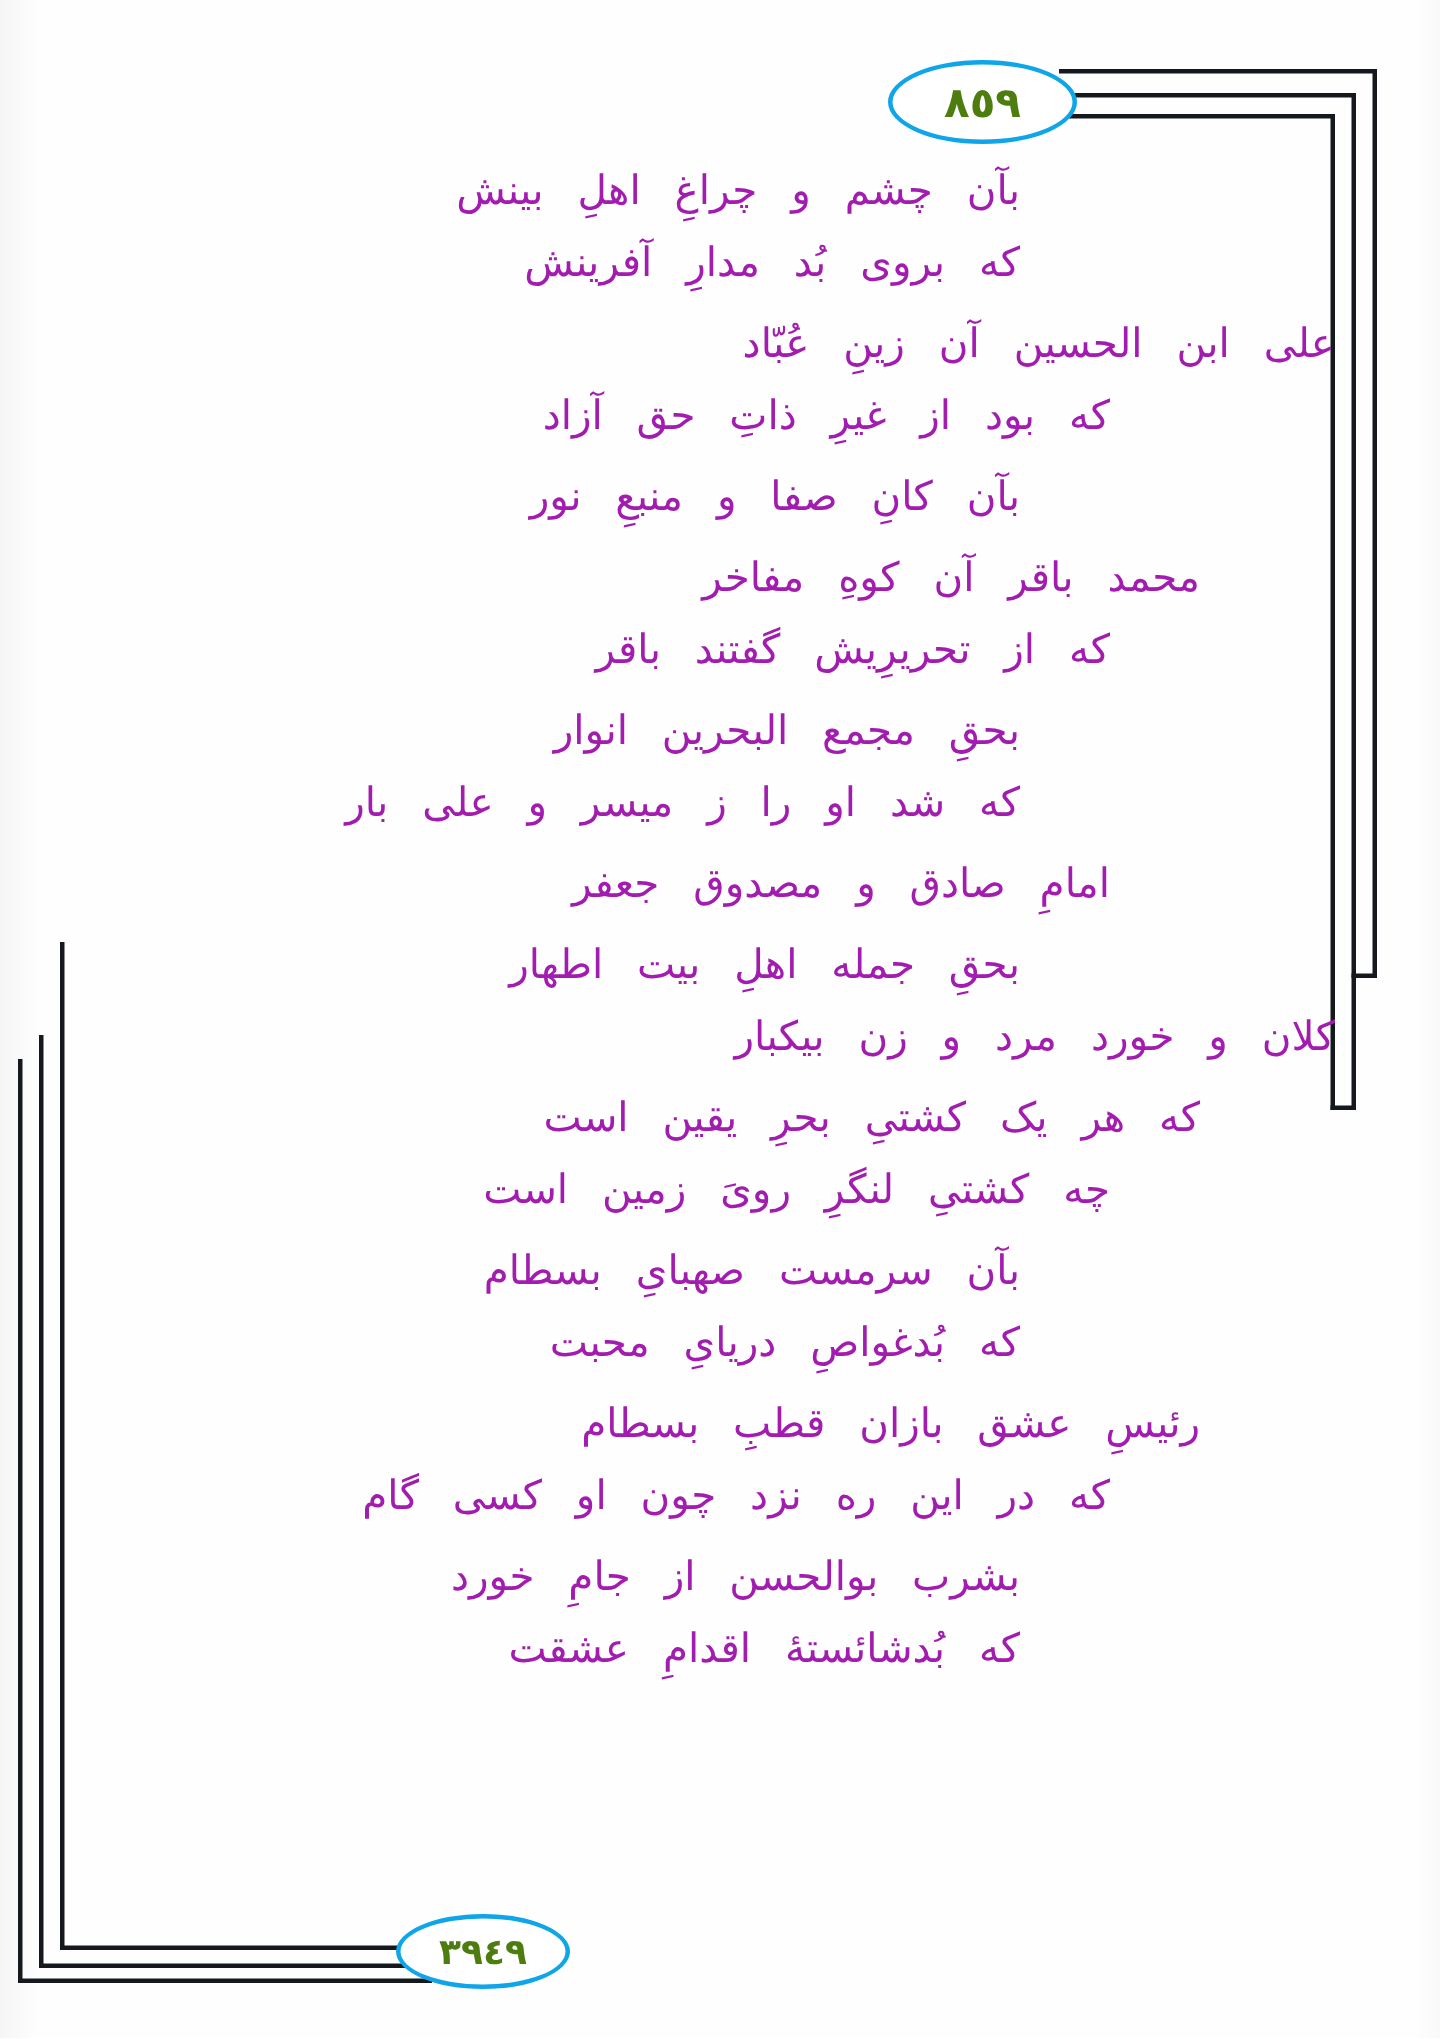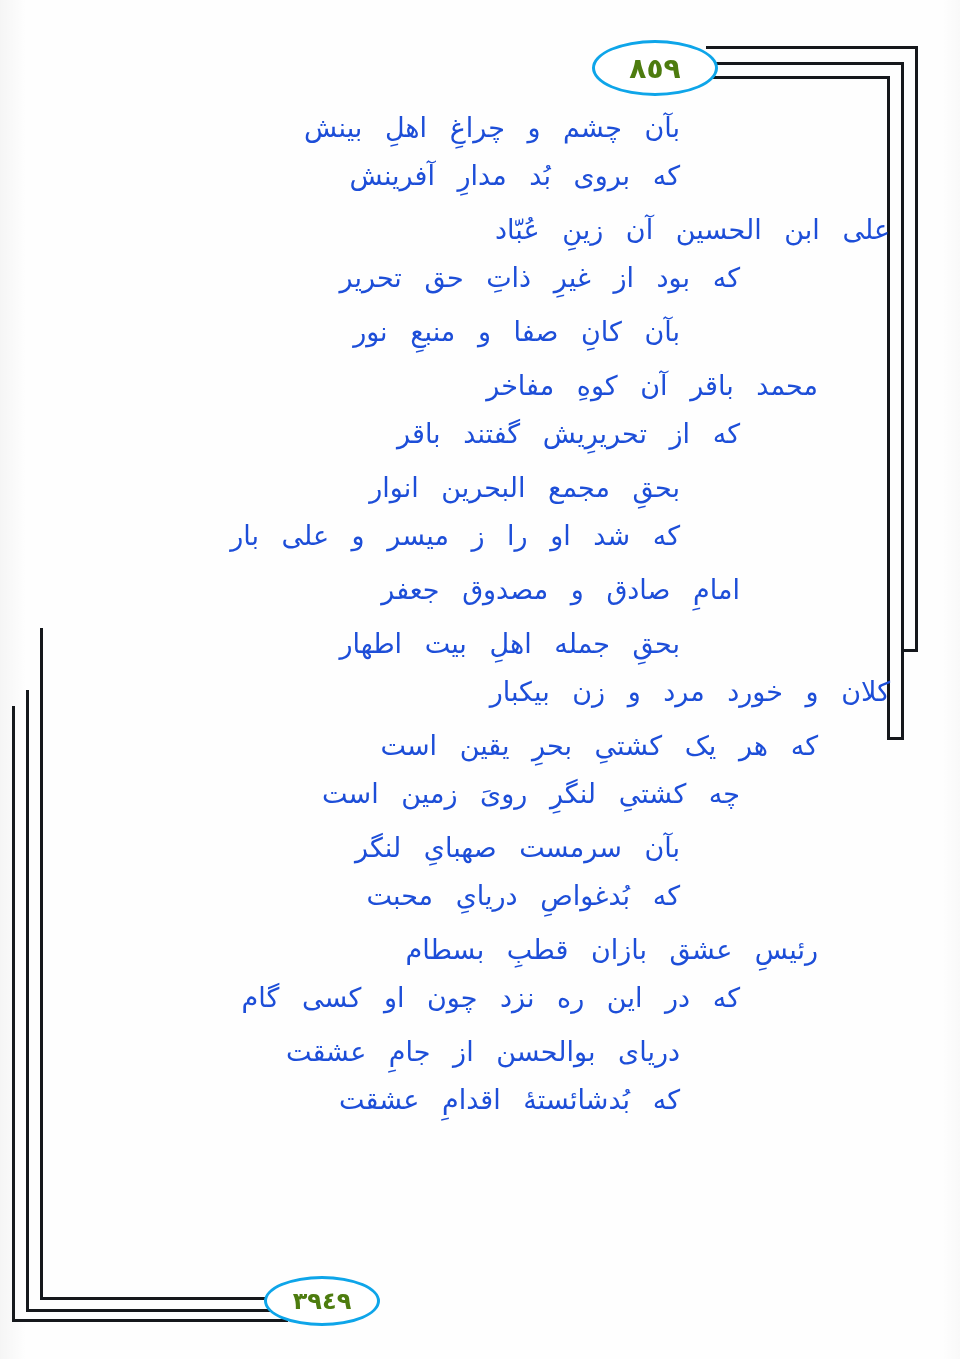"بآن چشم و چراغِ اهلِ" .line { color: #1d4ed8 -> #a21caf }
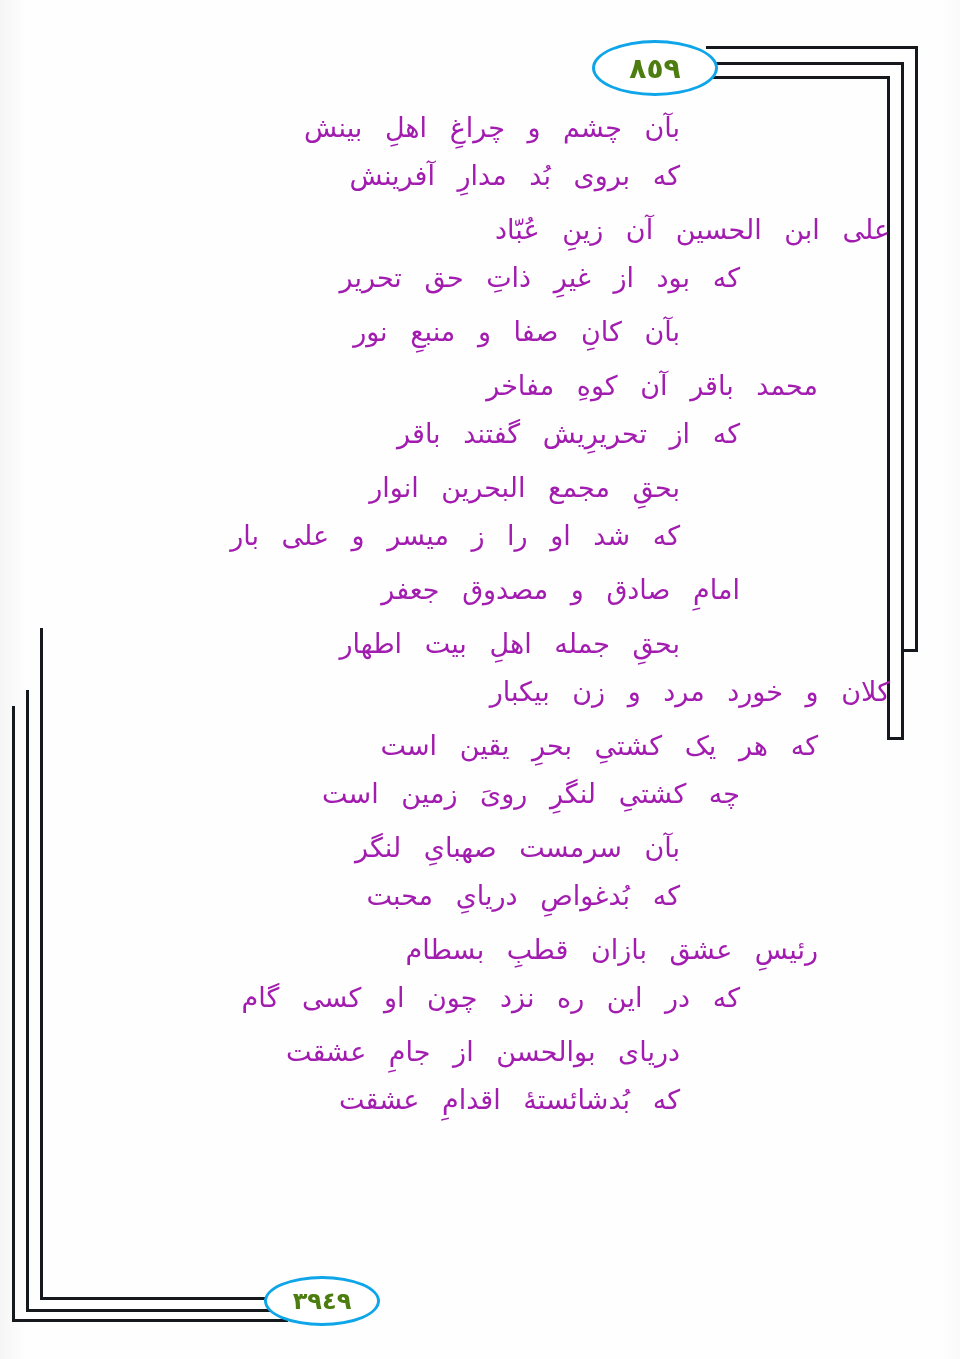"که بود از غیرِ ذاتِ" div.line { text: تحریر -> آزاد }
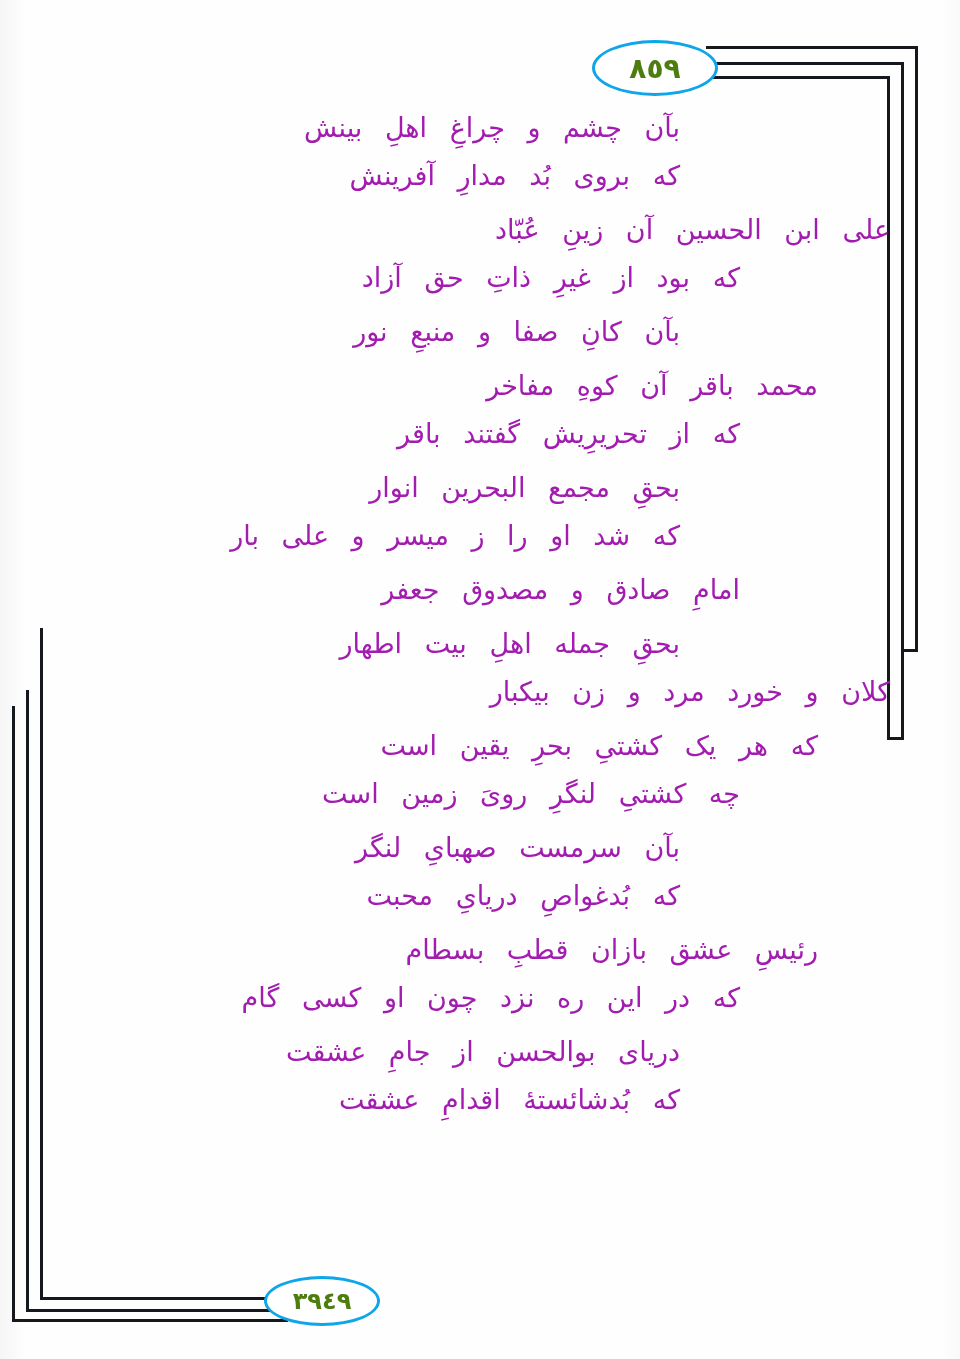"محمد باقر آن کوهِ مفاخر" .line.indent-1 { padding-right: 72px -> 90px }
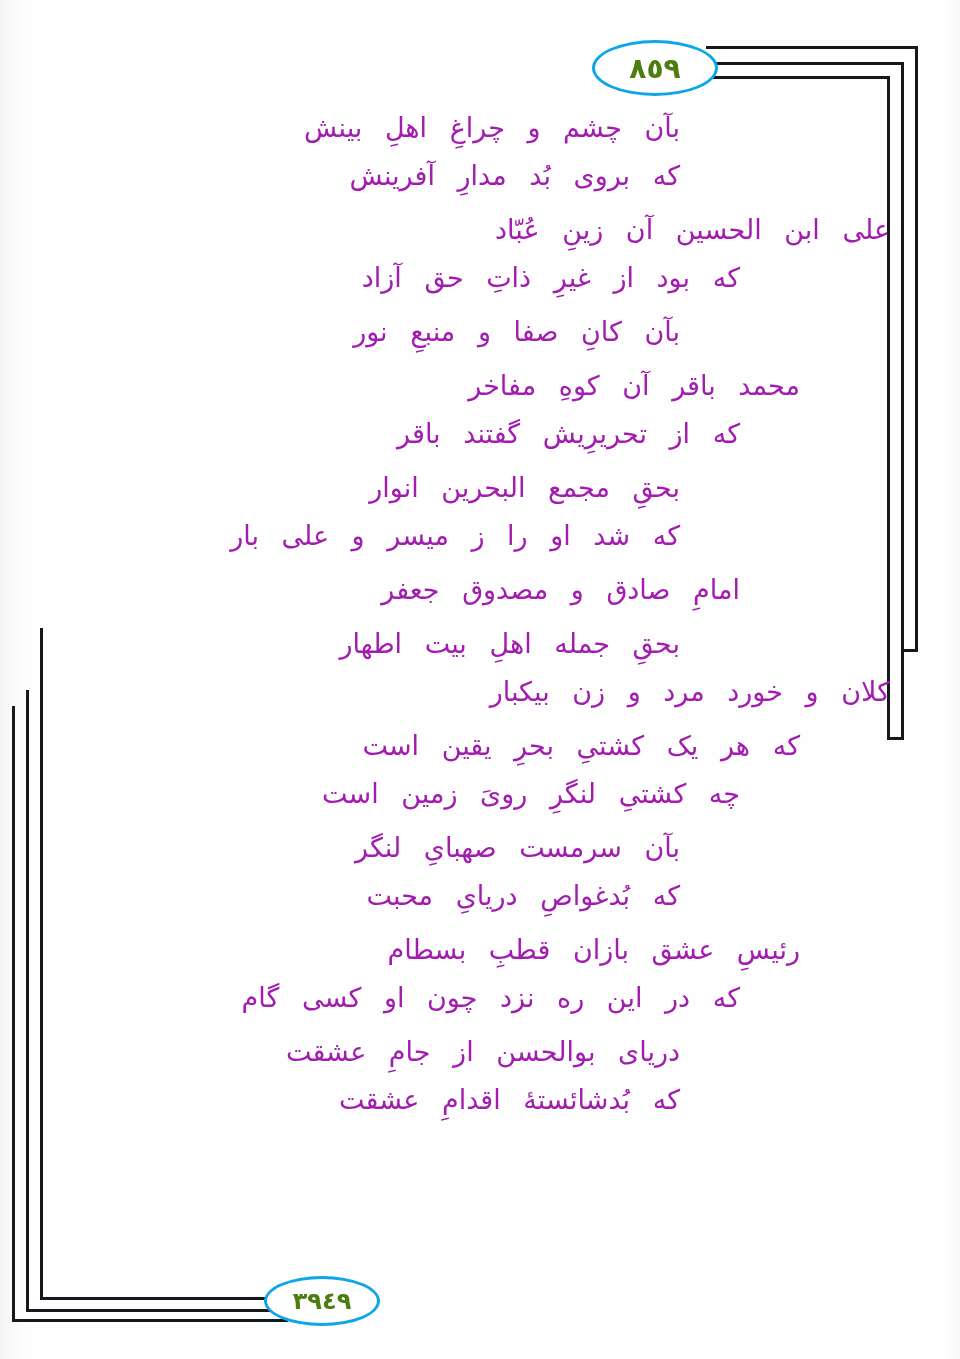"بآن سرمست صهبایِ لنگر" div.line { text: لنگر -> بسطام }
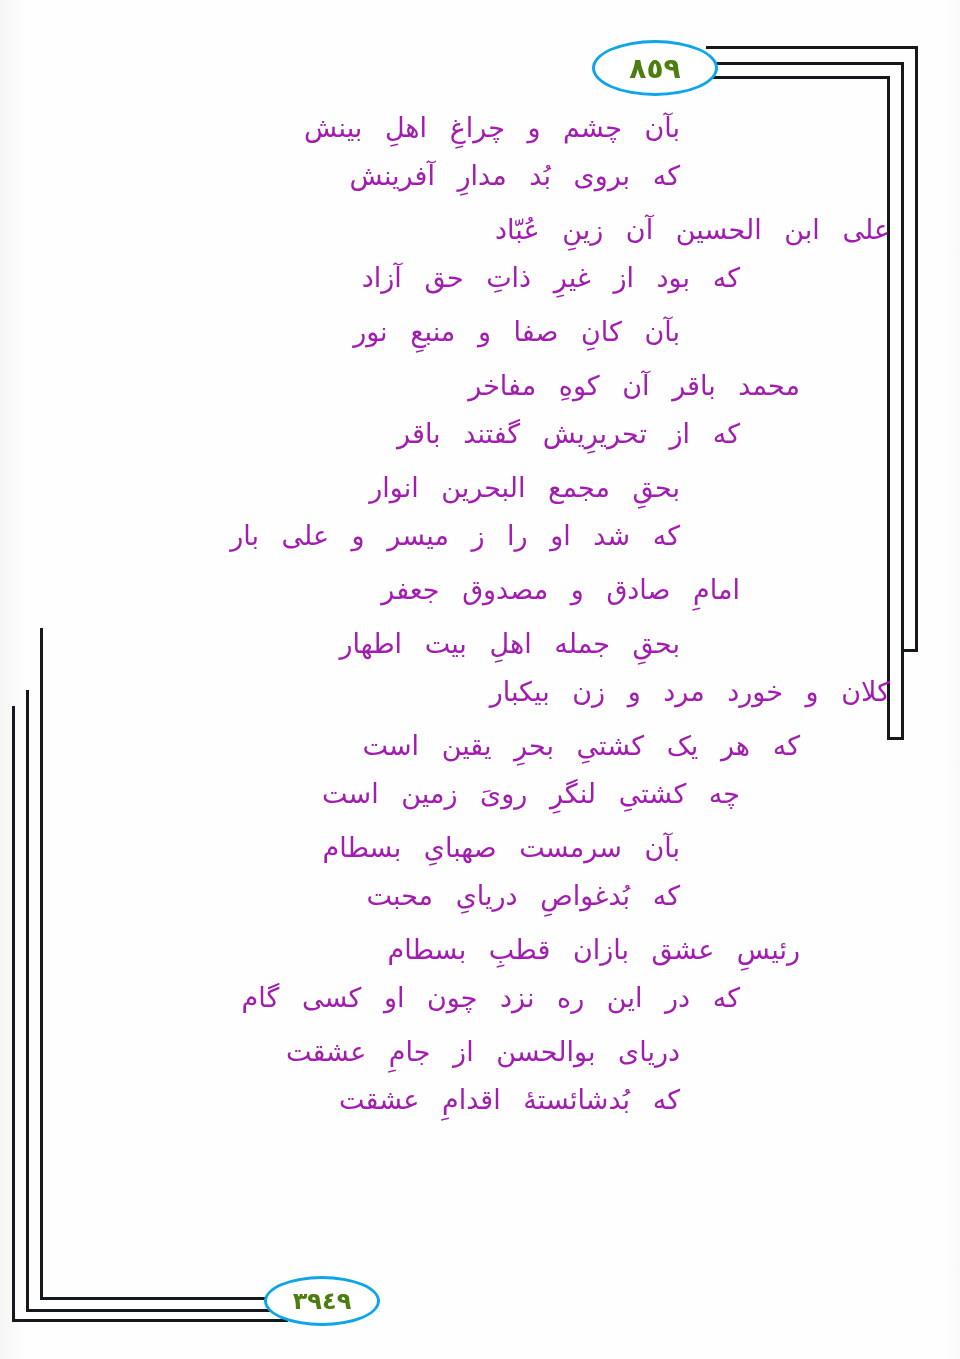"دریای بوالحسن از جامِ عشقت" div.line { text: دریای بوالحسن از جامِ عشقت -> بشرب بوالحسن از جامِ خورد }
